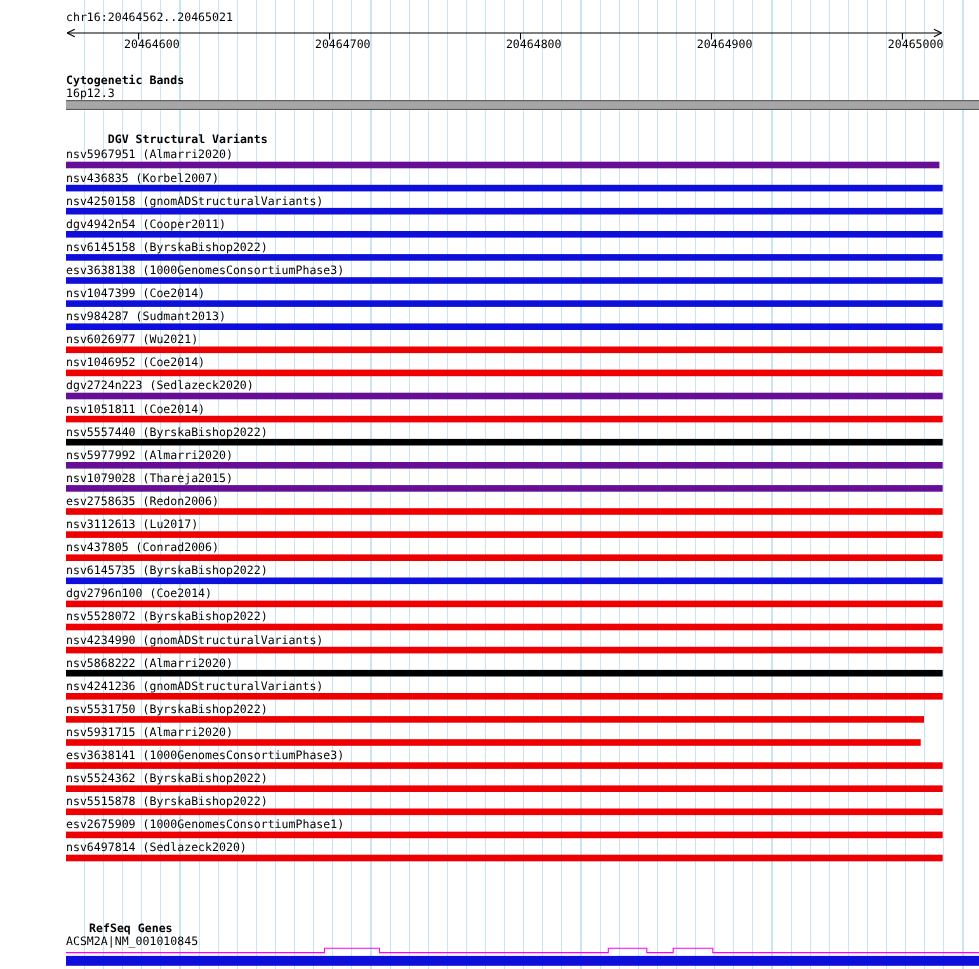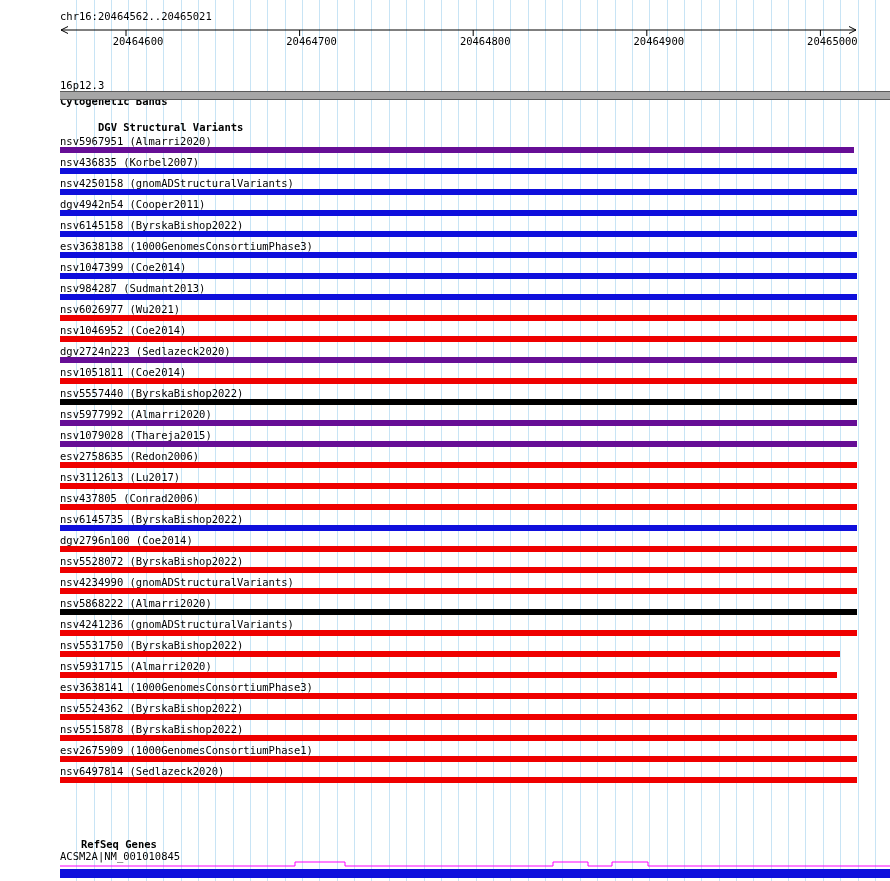"Cytogenetic Bands" .cyto-title { margin-top: 28px -> none }
